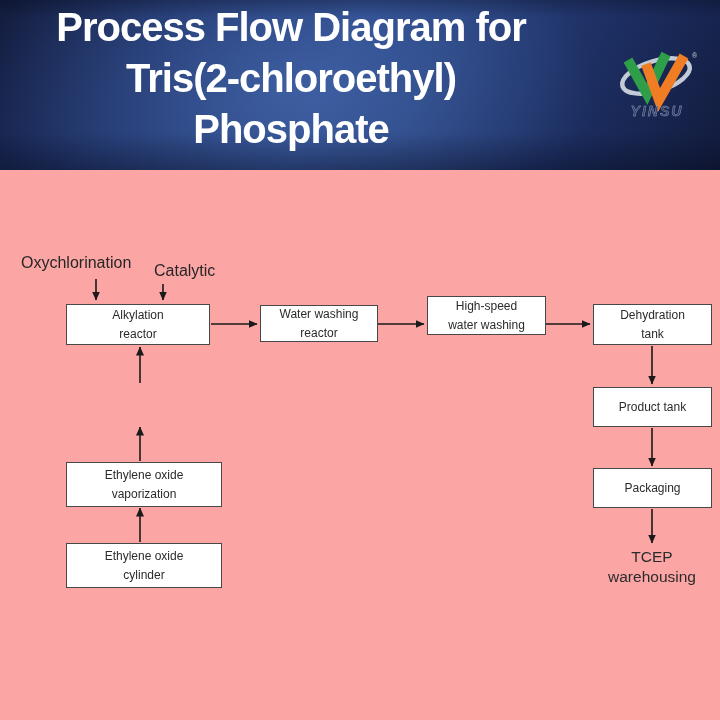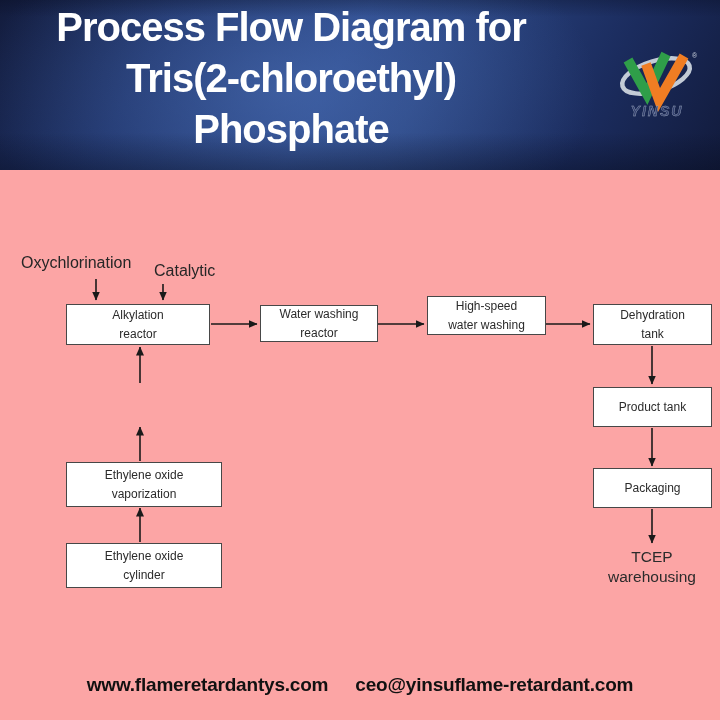"www.flameretardantys.com" div.footer { html: <div> <span>www.flameretardantys.com</span> <span>ceo@yinsuflame-retardant.com</span> </div> -> none }
